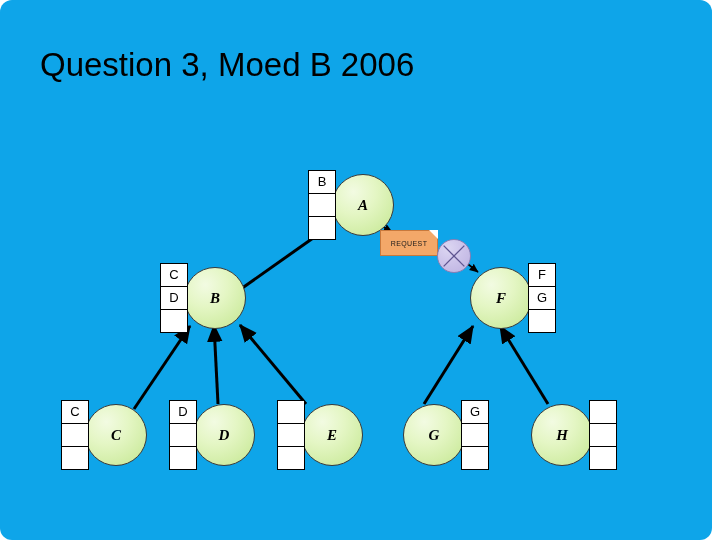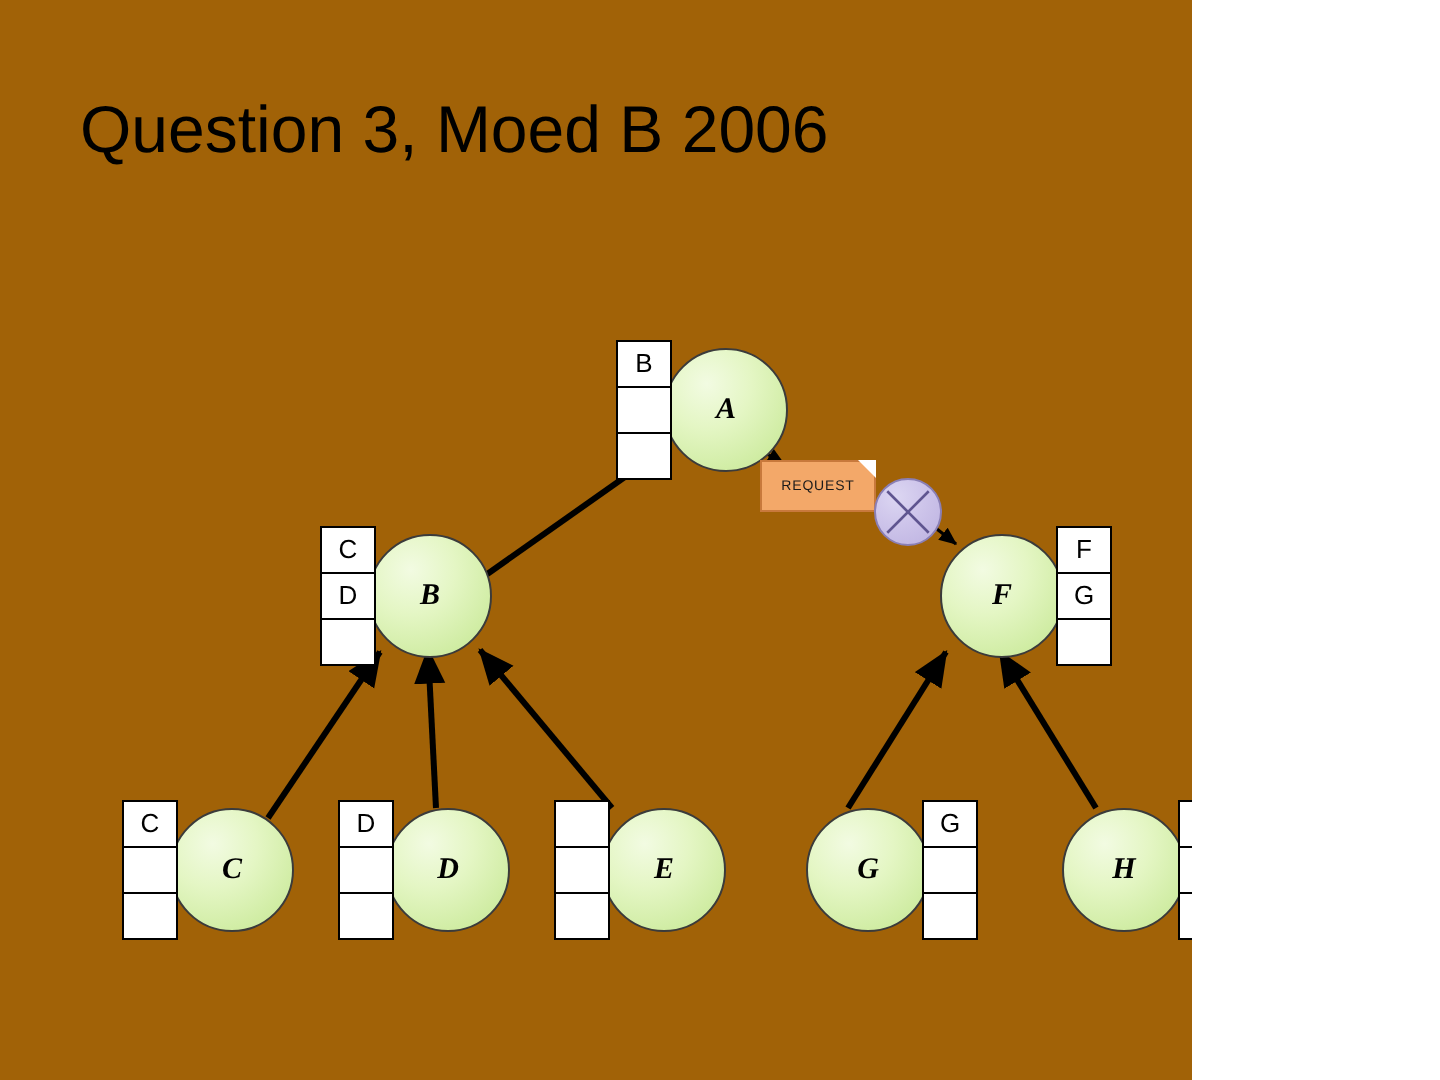"Question 3, Moed B 2006" #page { background: #a16207 -> #0ea5e9; border-radius: none -> 12px; width: 596px -> 712px }
